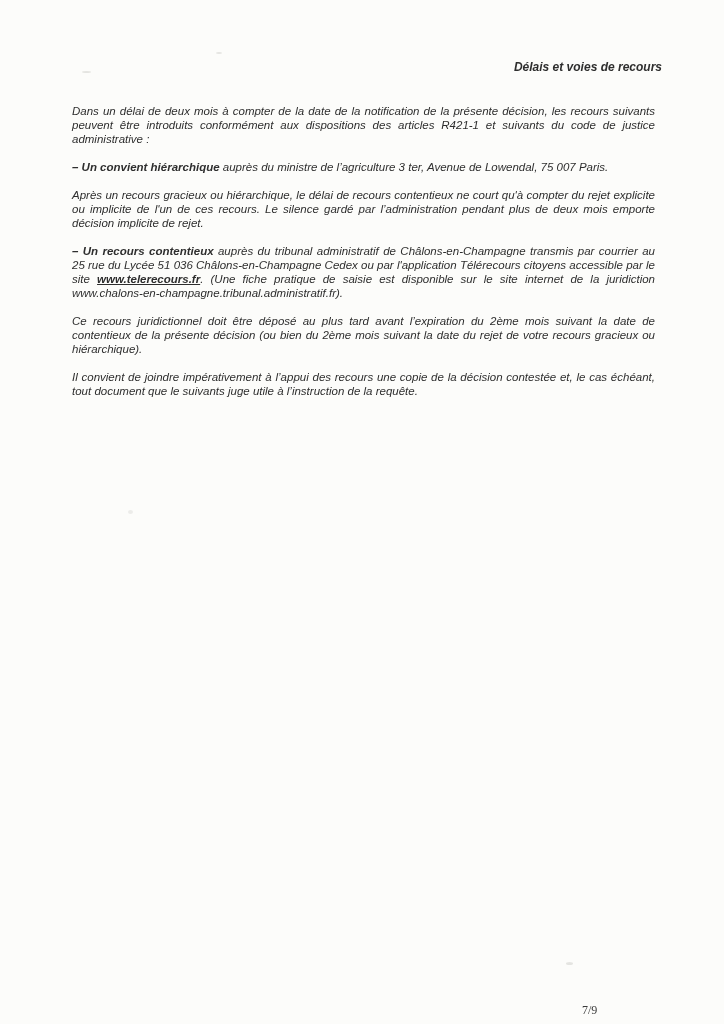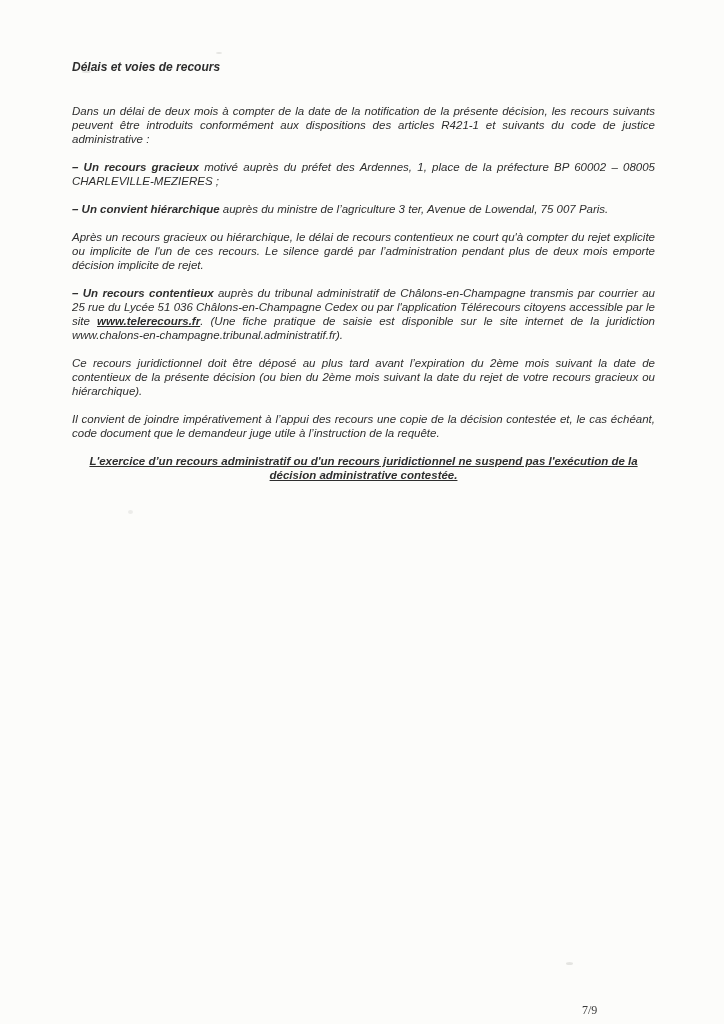"Délais et voies de recours" .doc-title { text-align: left -> right }
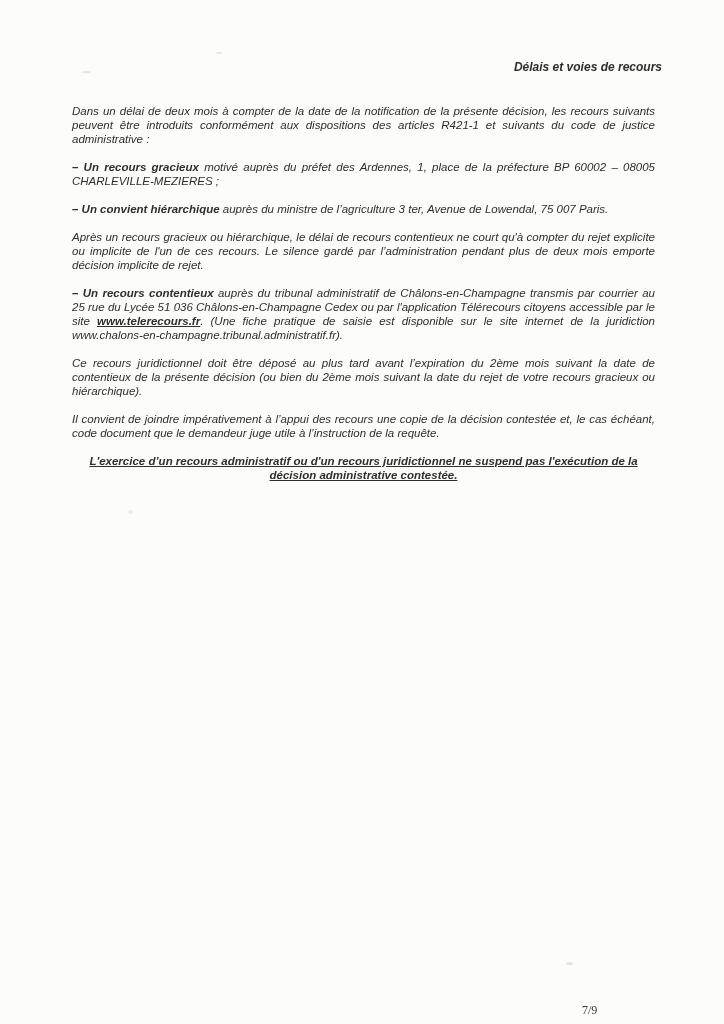"– Un recours gracieux motivé" p { html: <p><span>– Un recours gracieux</span><span> motivé auprès du préfet des Ardennes, 1, place de la préfecture BP 60002 – 08005 CHARLEVILLE-MEZIERES ;</span></p> -> none }
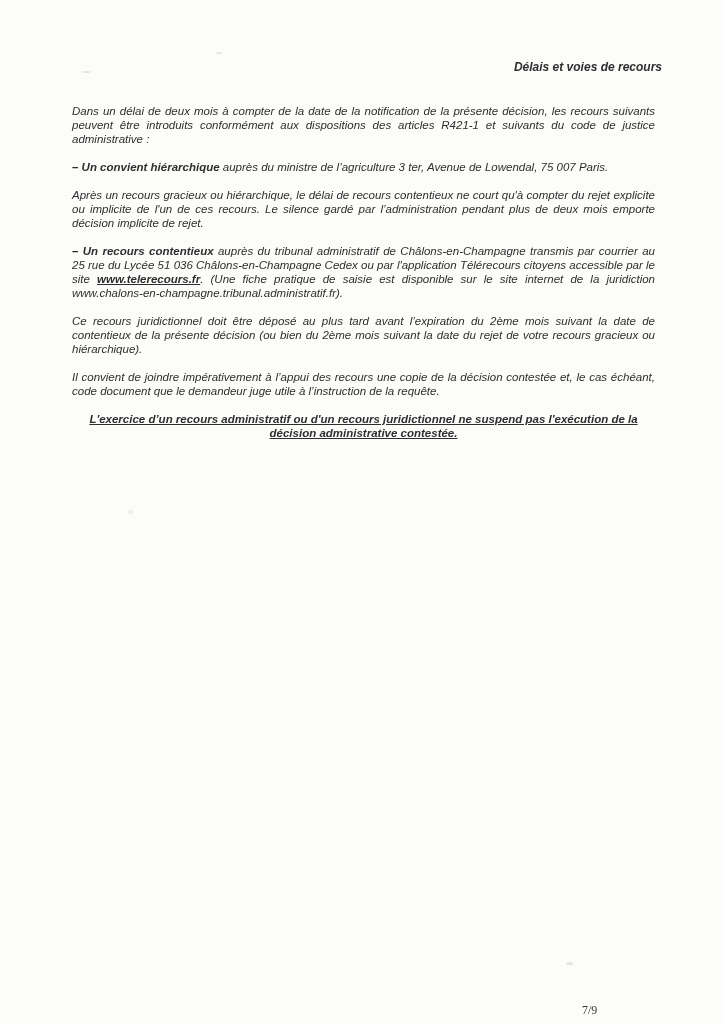"Il convient de joindre impérativement" span { text: code document que le demandeur -> tout document que le suivants }
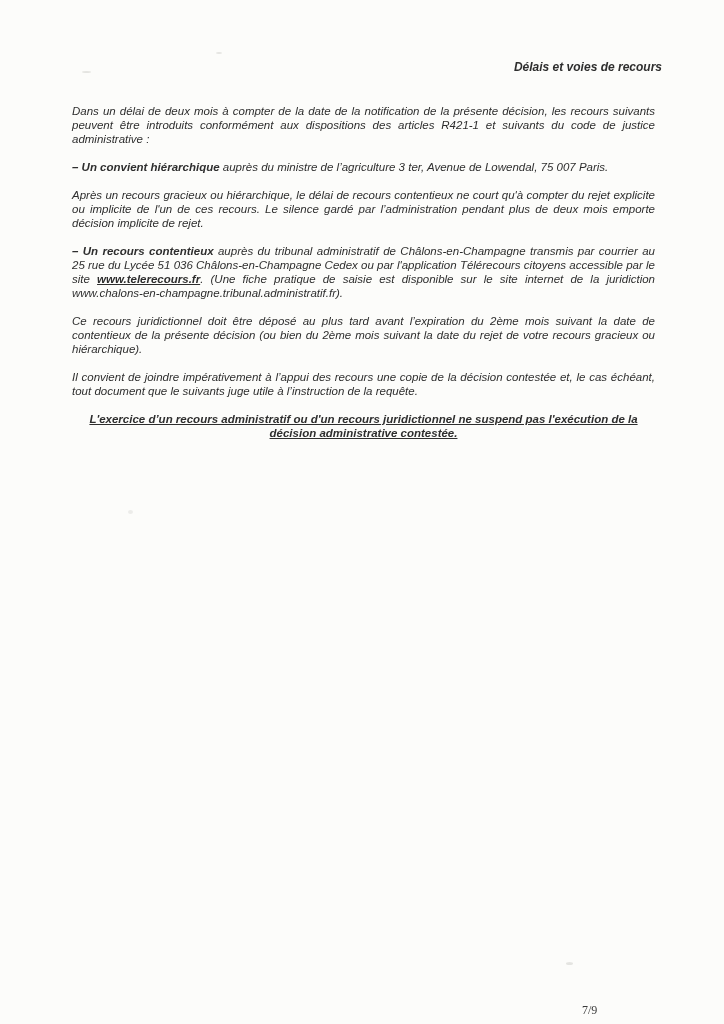"L'exercice d’un recours administratif ou" p.center { html: <p><span>L'exercice d’un recours administratif ou d'un recours juridictionnel ne suspend pas l'exécution de la décision administrative contestée.</span></p> -> none }
